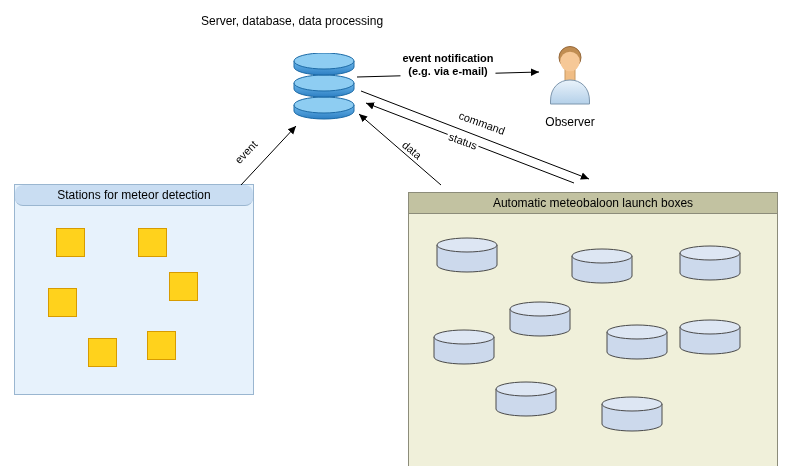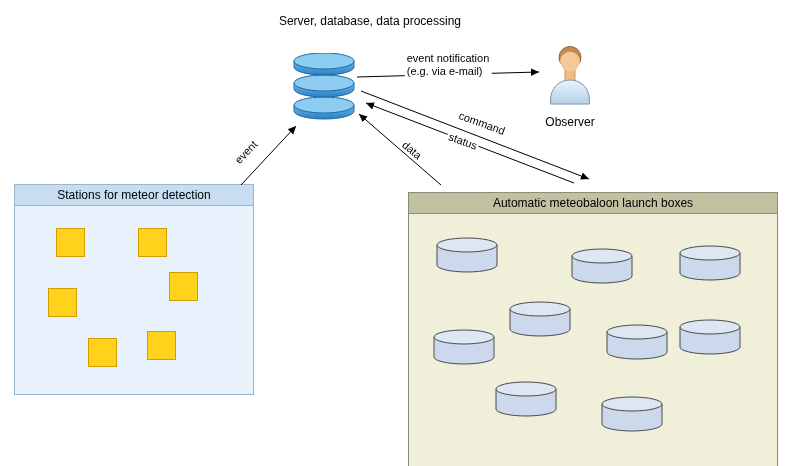"Server, database, data processing" .server-title { text-align: right -> left }
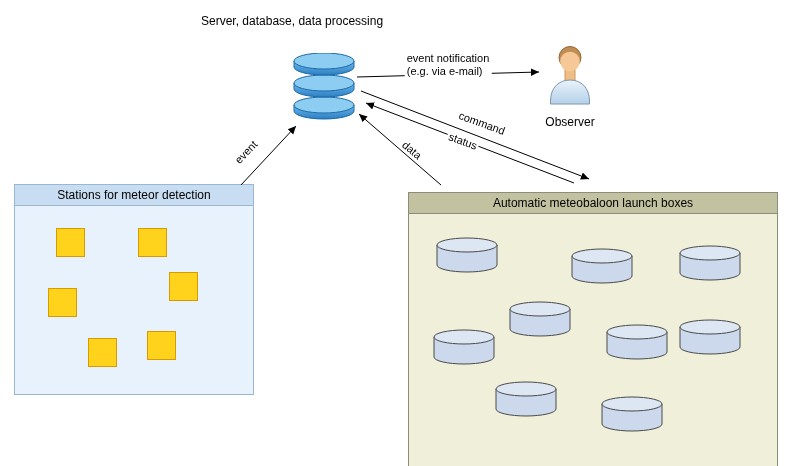"event notification" .edge-label.multiline { font-weight: none -> bold; text-align: left -> center }
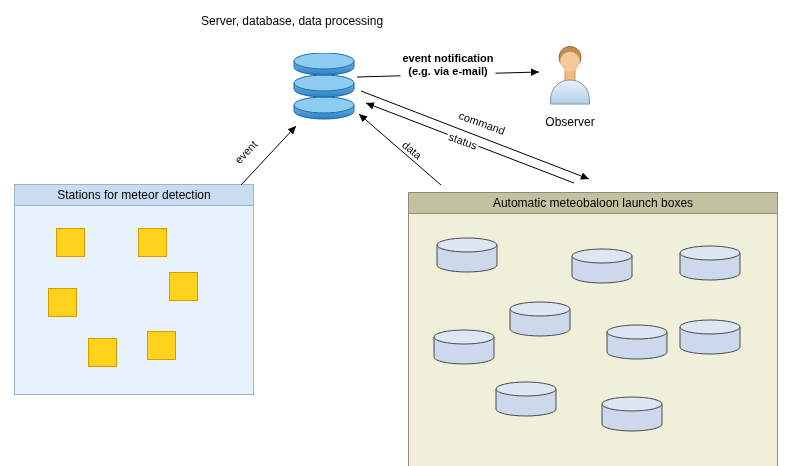"Stations for meteor detection" .stations-box .box-header { border-radius: none -> 8px }
